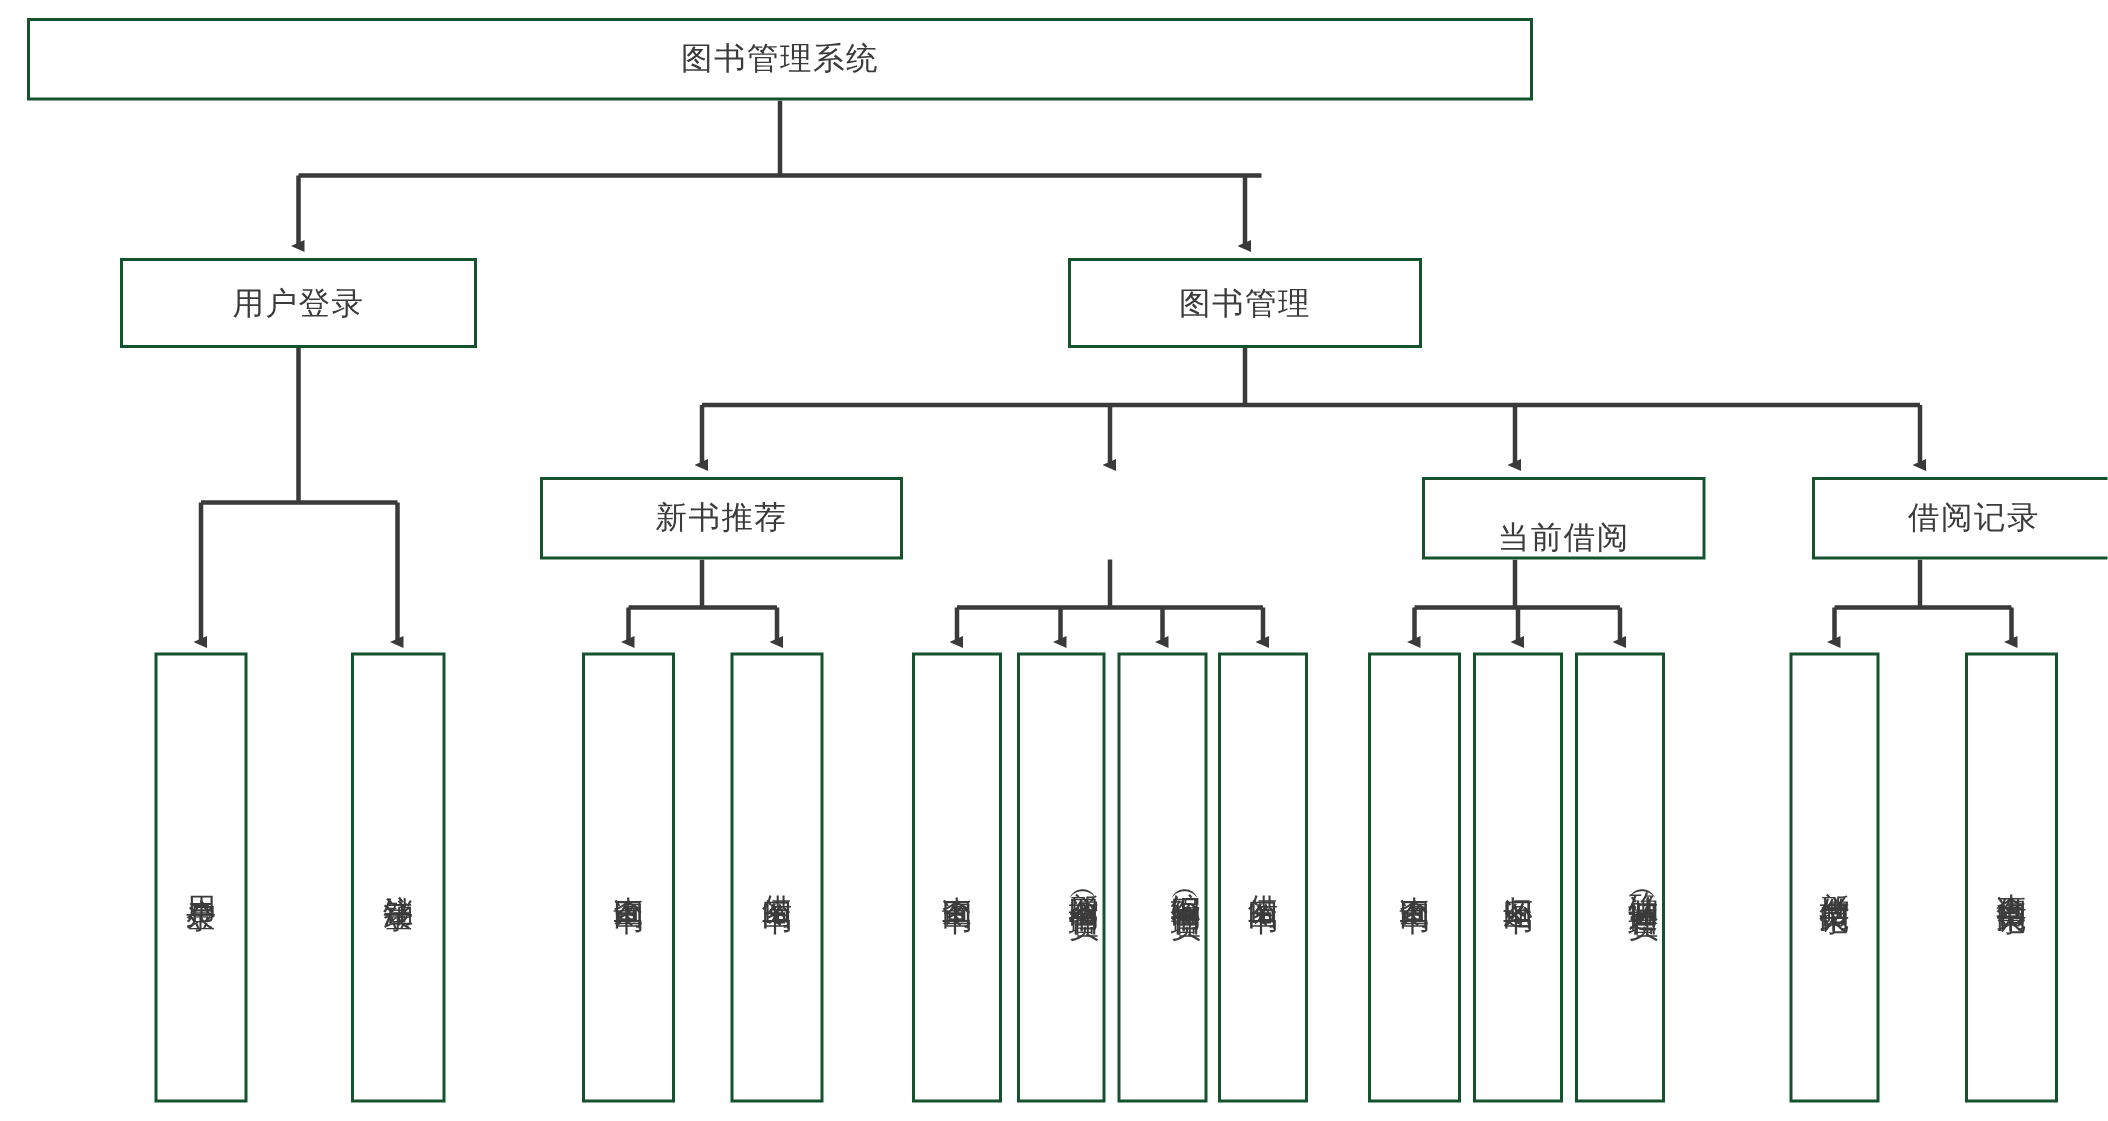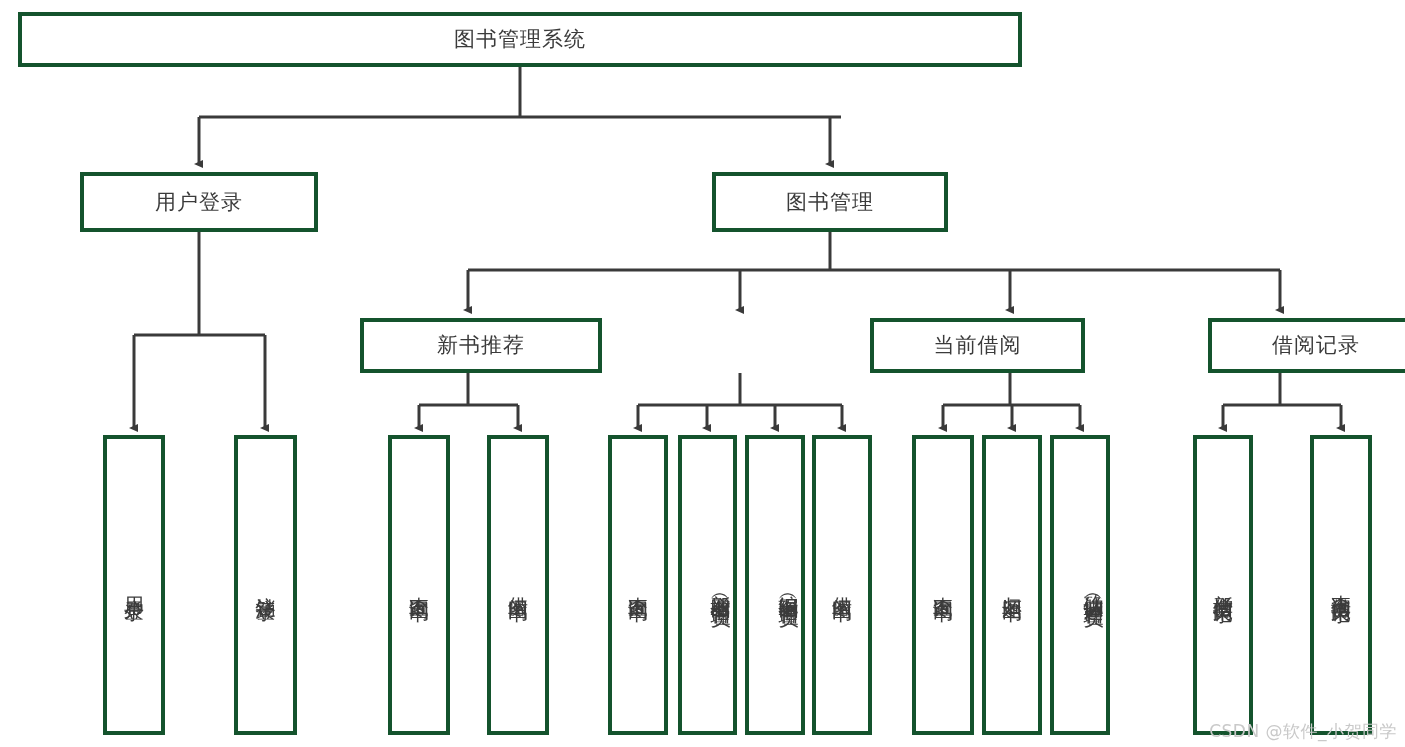"图书管理系统" .node { border: 4px solid #14532d -> 2px solid #14532d }
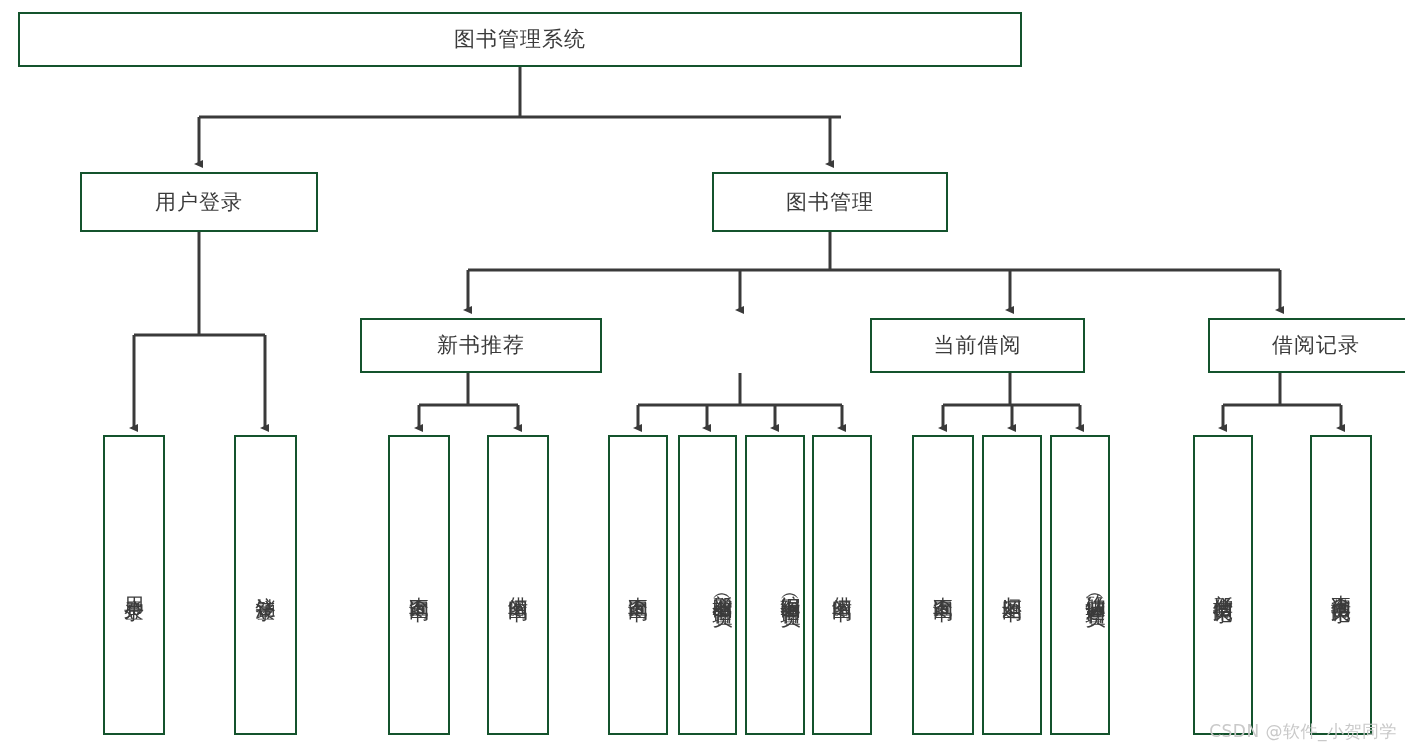"当前借阅" div.node { align-items: none -> flex-end; left: 870px -> 948px; width: 215px -> 189px }
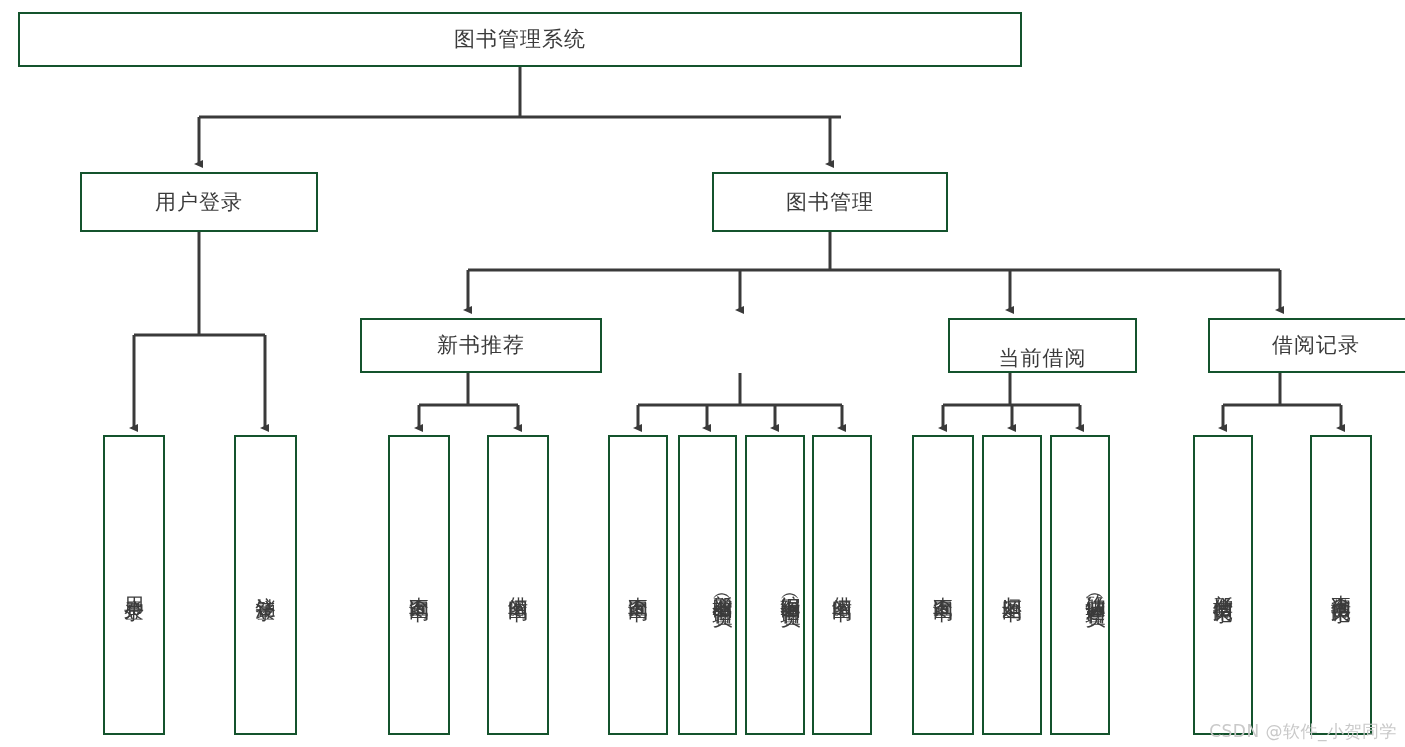"CSDN @软件_小贺同学" div { html: <div>CSDN @软件_小贺同学</div> -> none }
